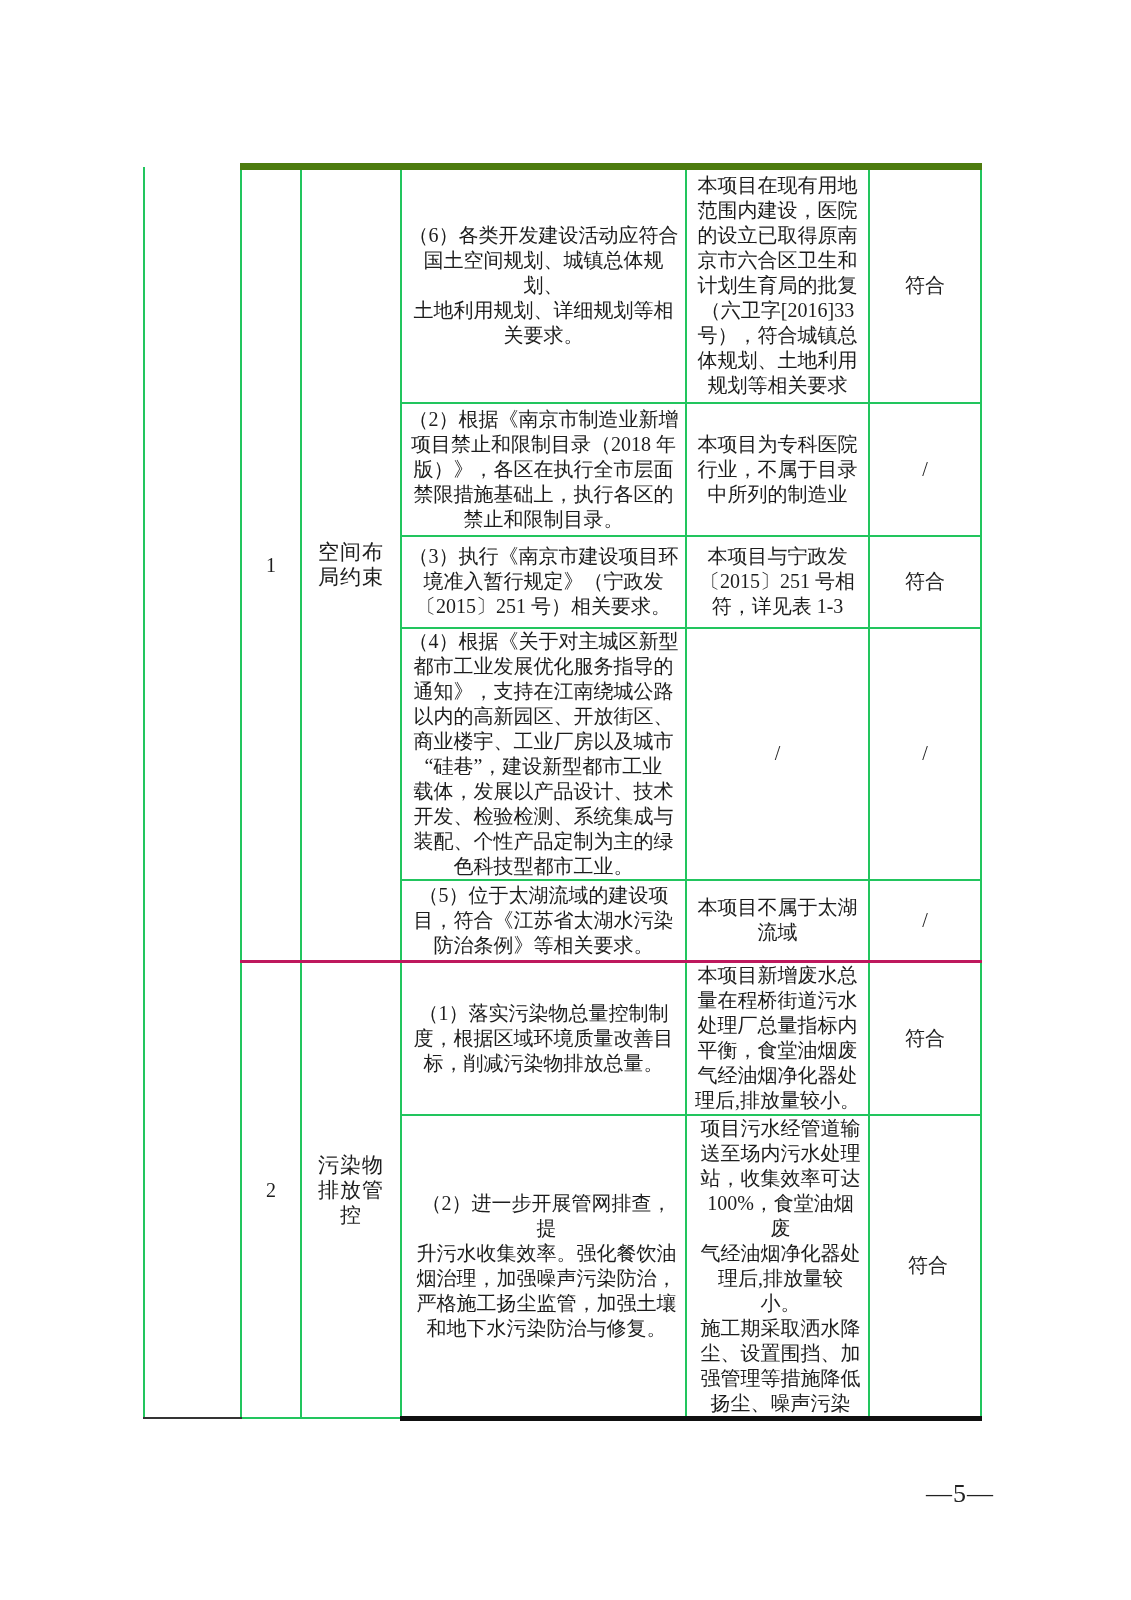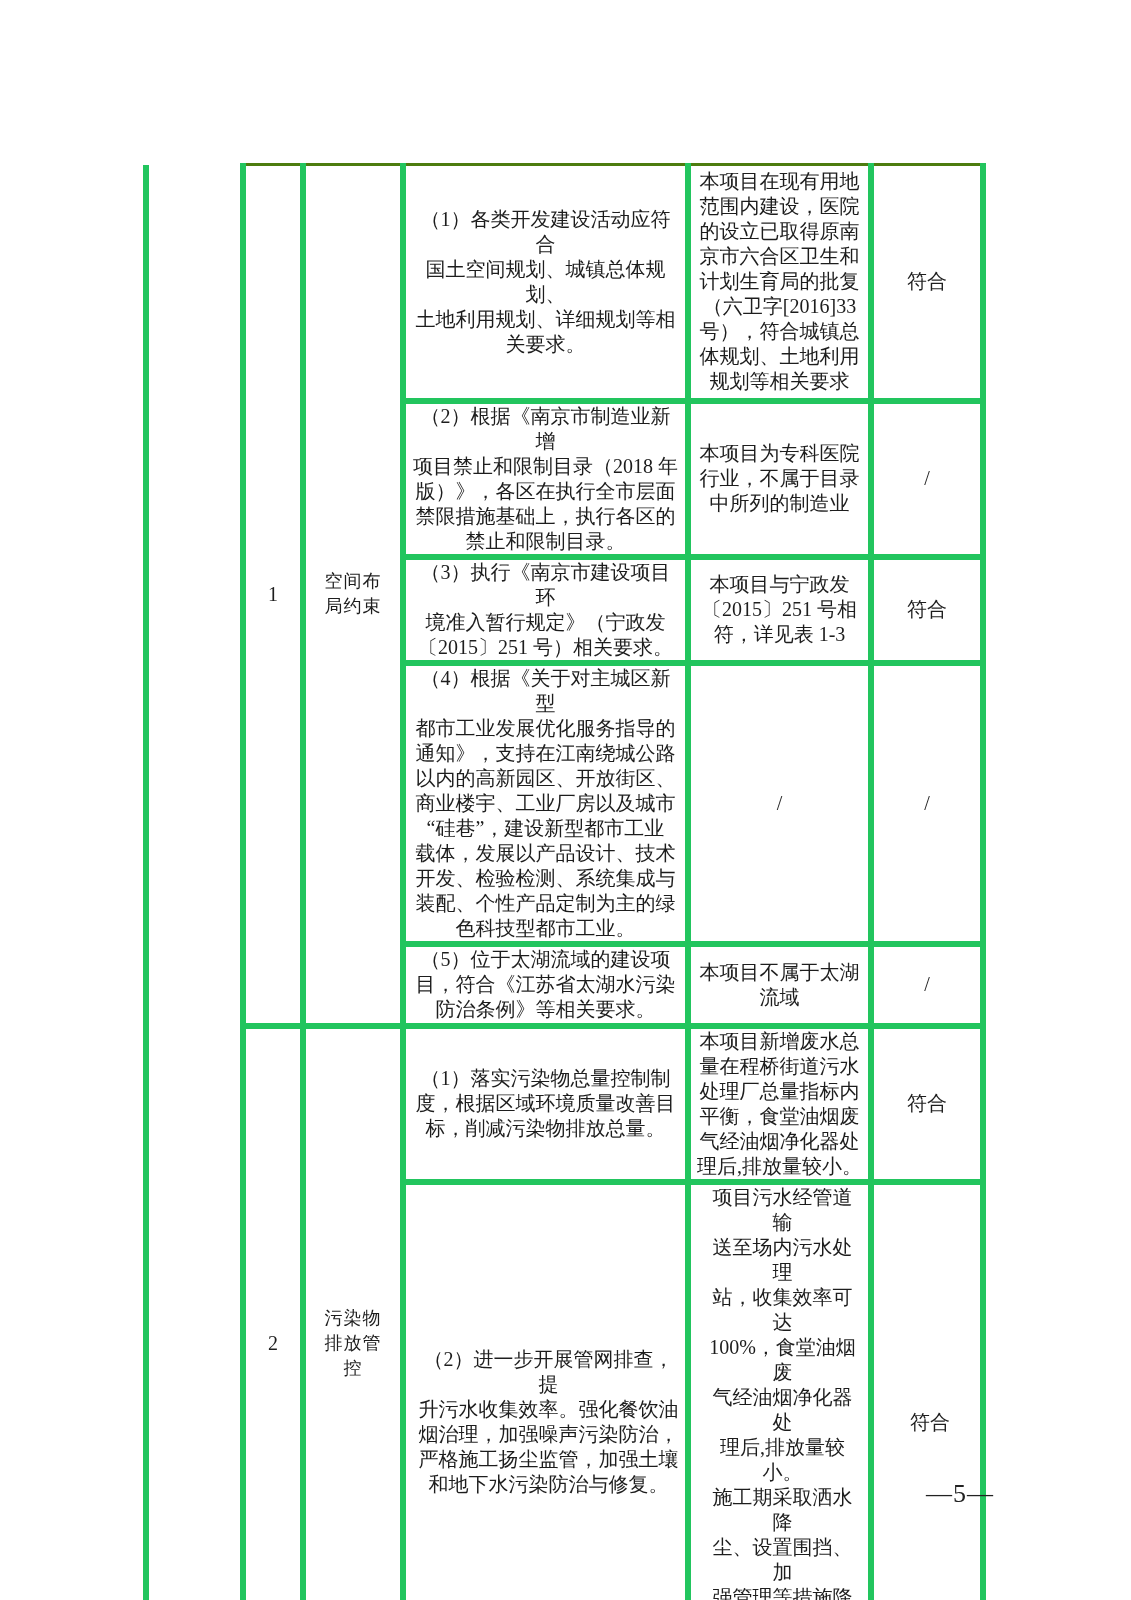"本项目在现有用地" .bt-heavy { border-top: 3px solid #4d7c0f -> 7px solid #4d7c0f }
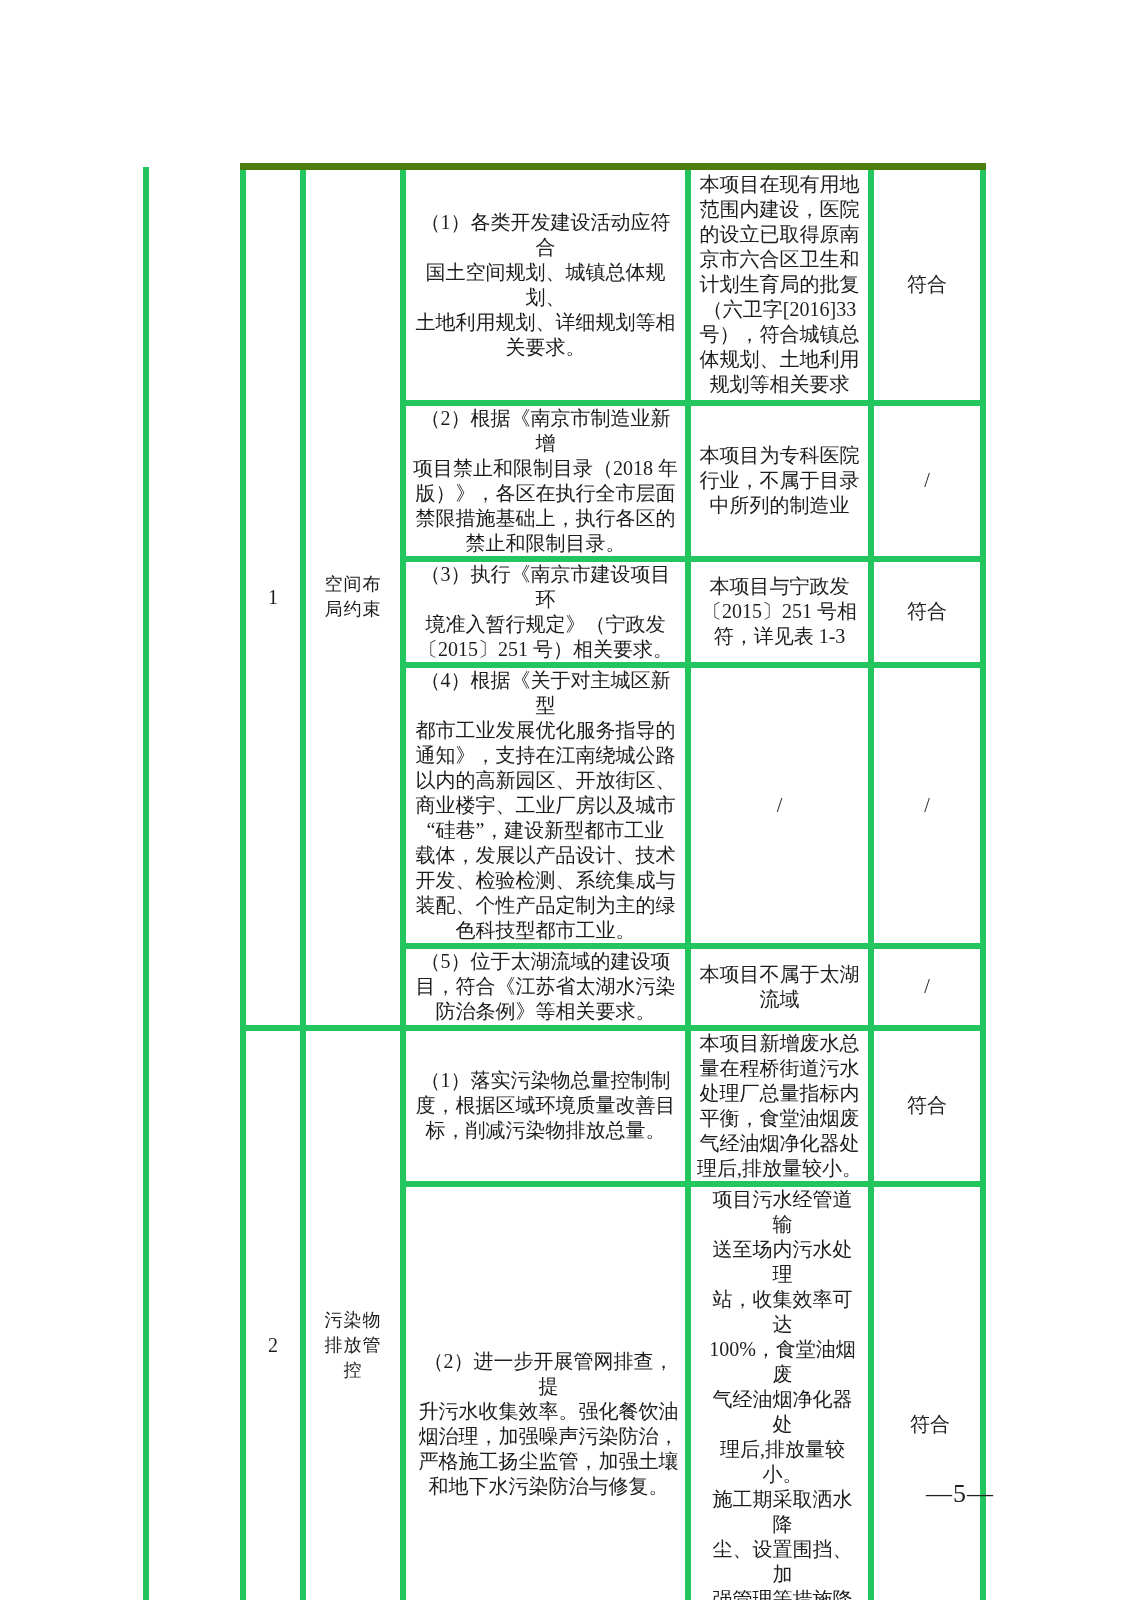"（1）各类开发建设活动应符合" td.cell-requirement { text: 1 -> 6 }
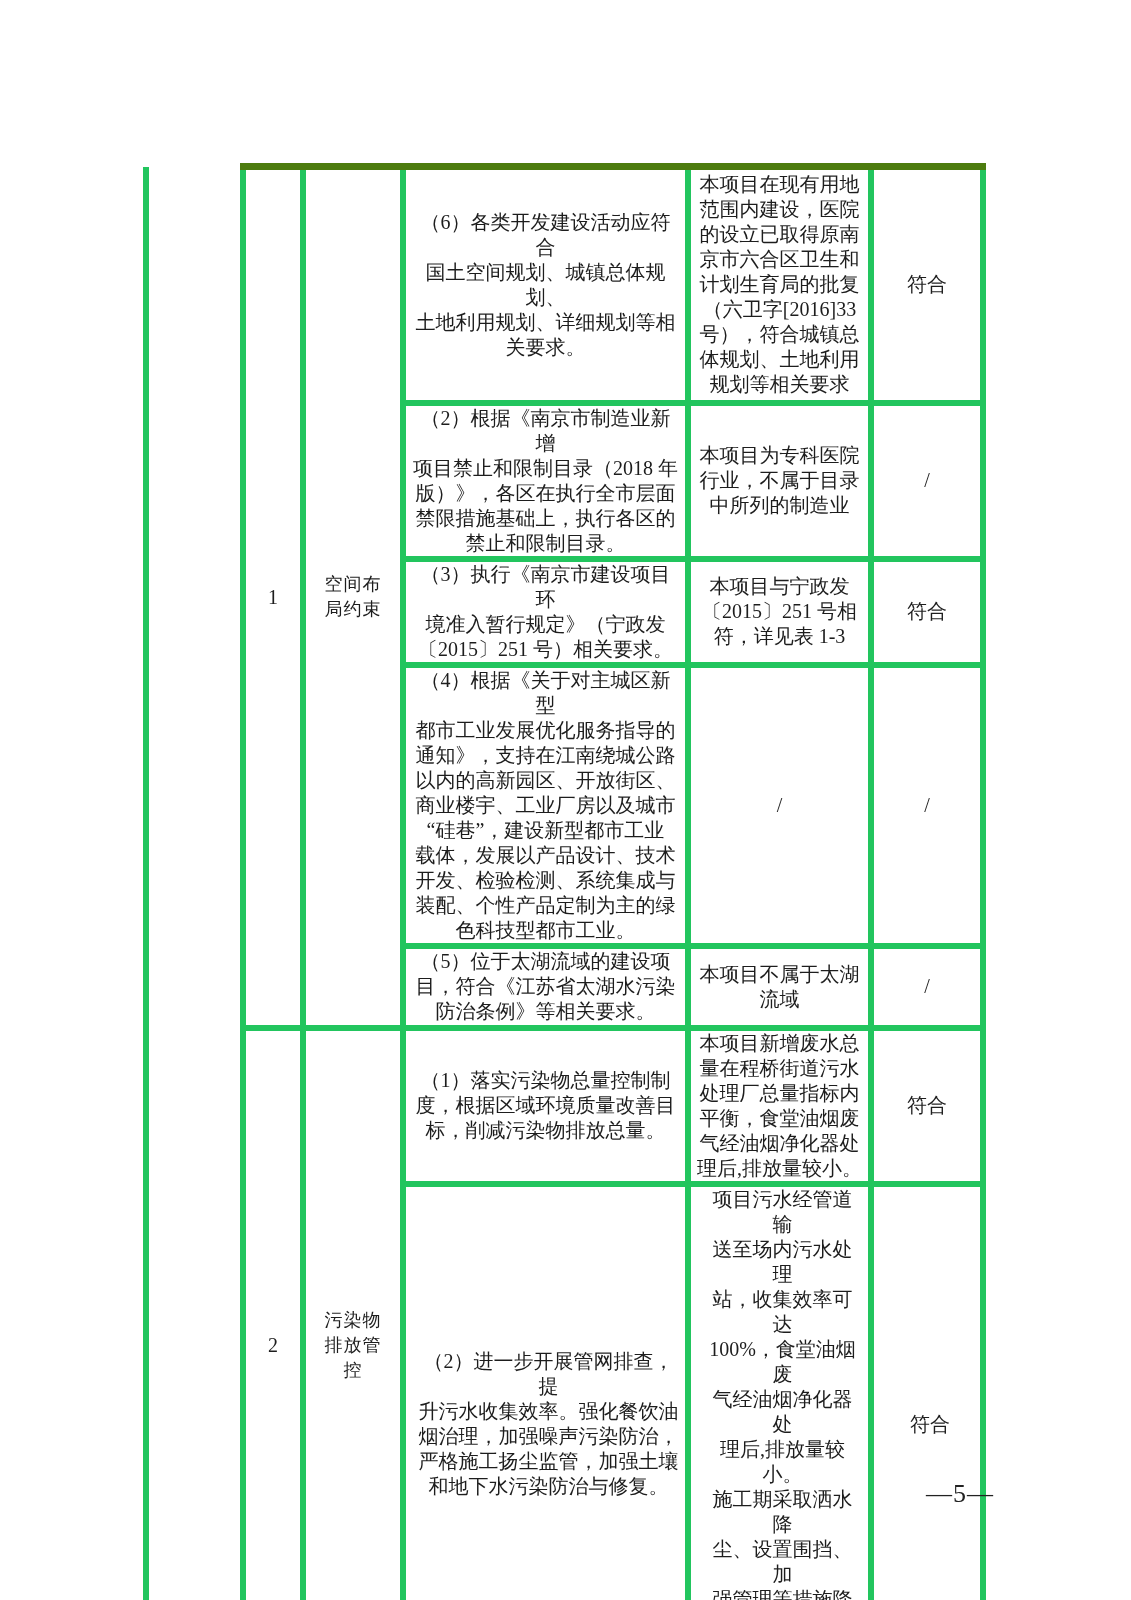"（2）根据《南京市制造业新增" td { border: 6px solid #22c55e -> 2px solid #22c55e }
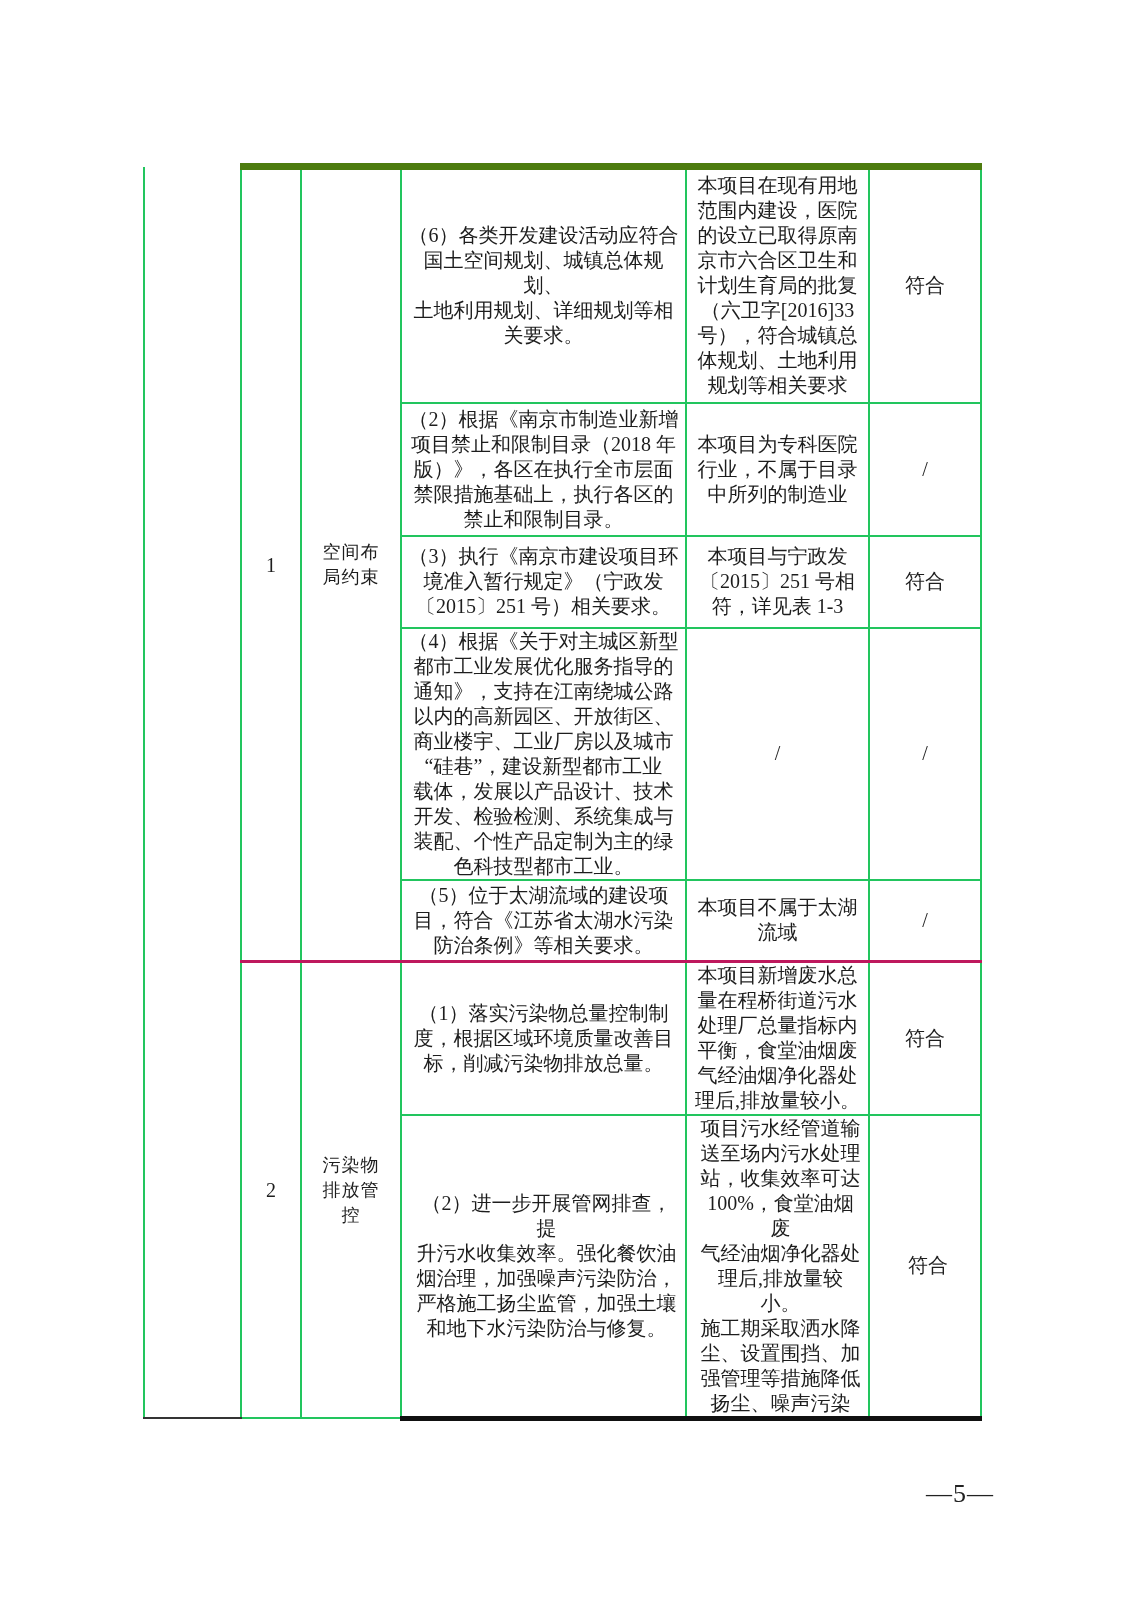"空间布" td.cell-category { font-size: 18px -> 21px }
